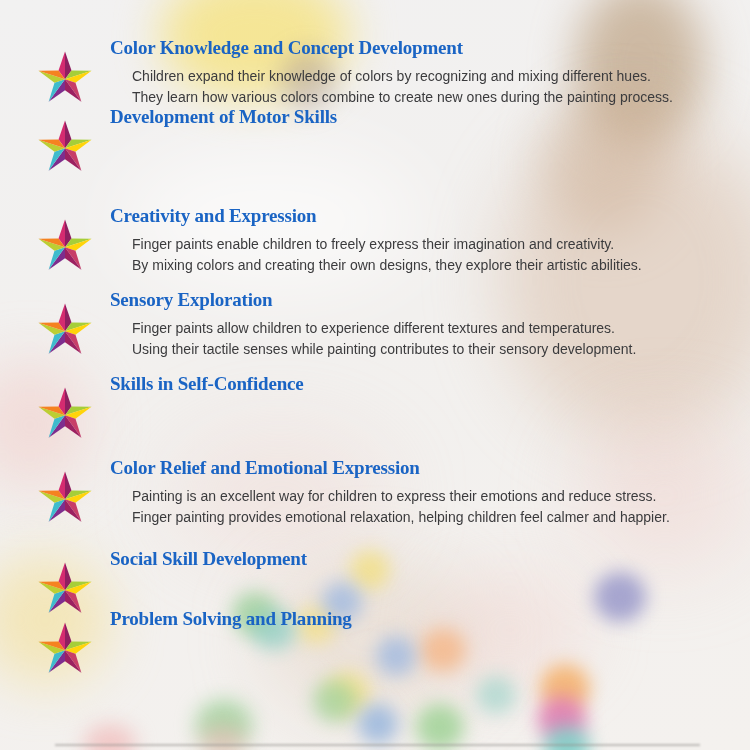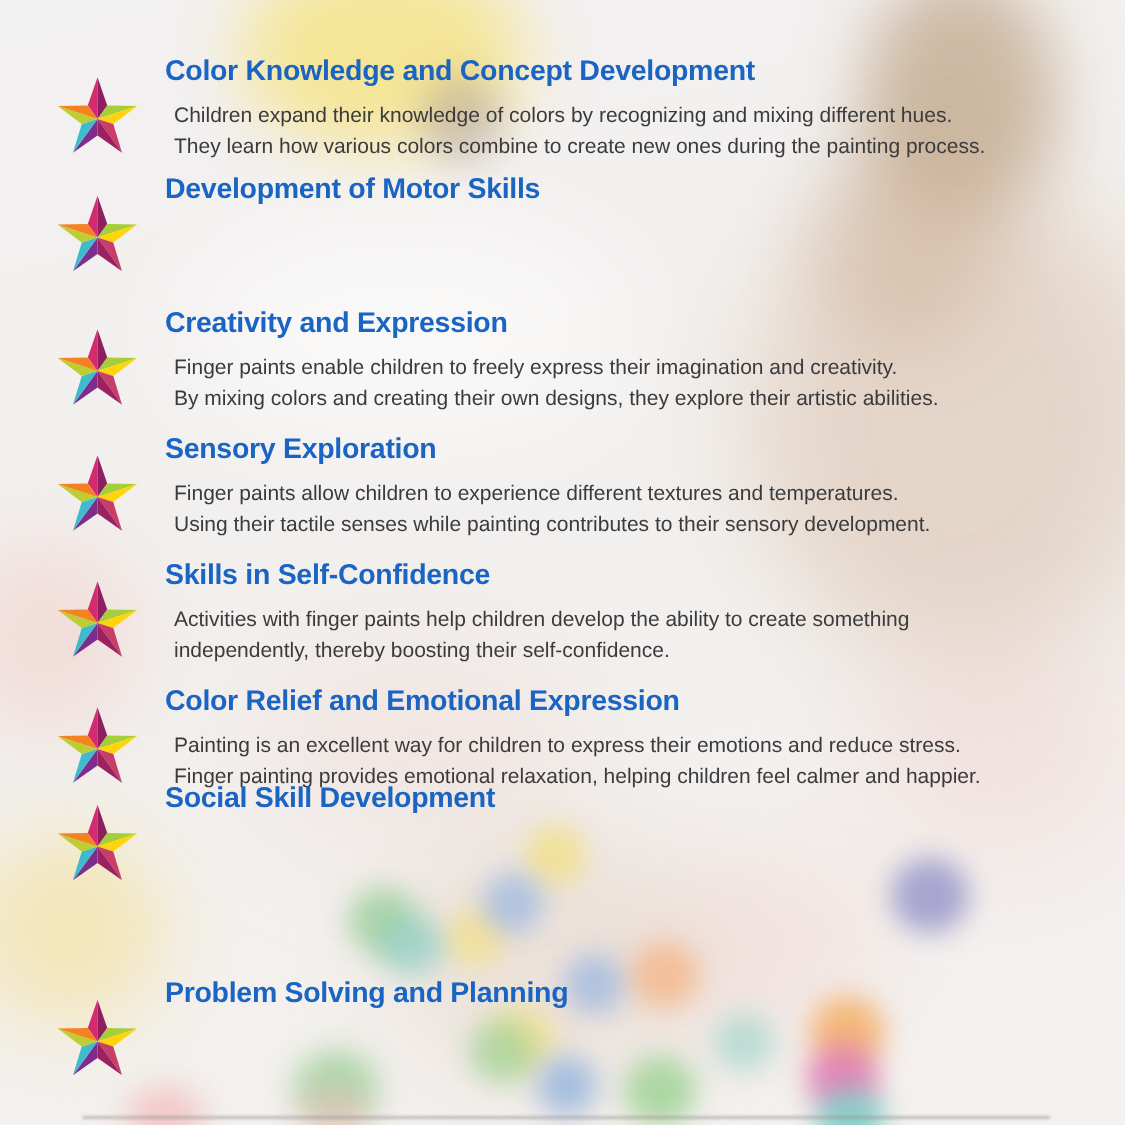"Color Knowledge and Concept Development" .title { font-family: none -> Liberation Serif, serif }
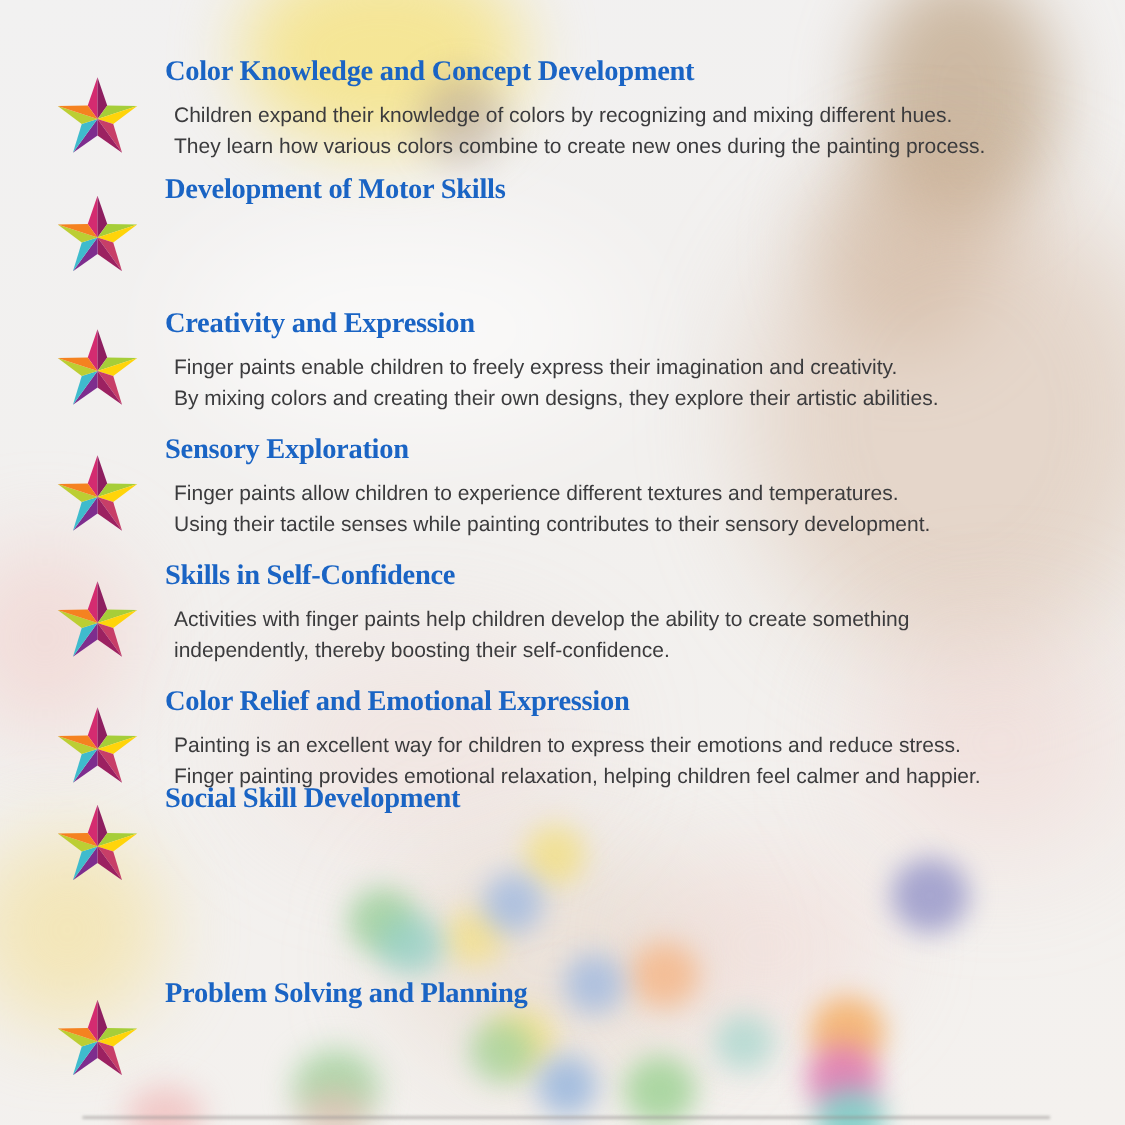"Children expand their knowledge of" .body { margin: 7px 0 0 6px -> 7px 0 0 22px }
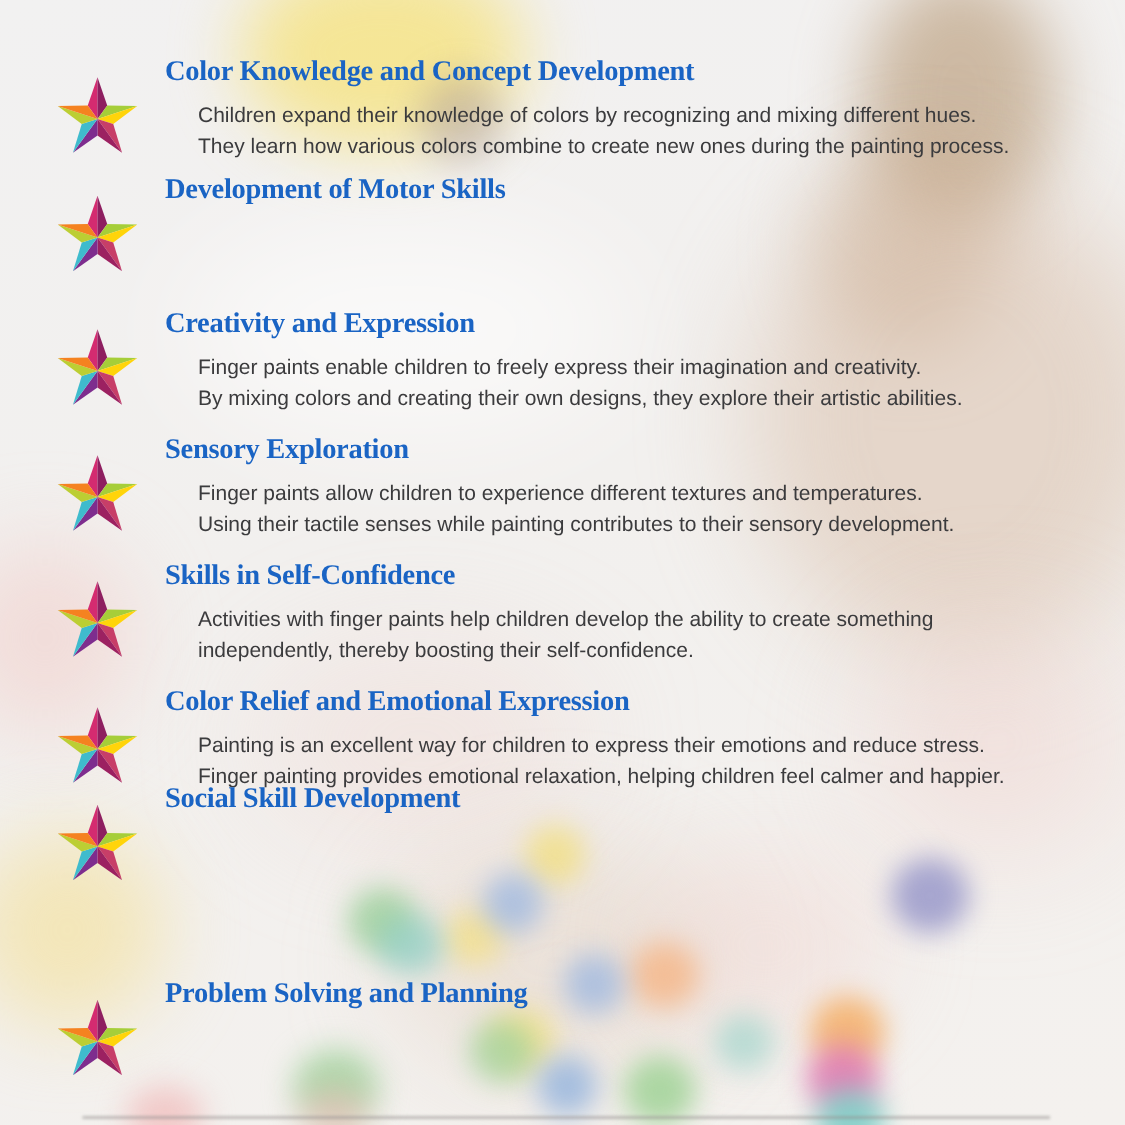"Development of Motor Skills" .b1 { top: 112px -> 102px }
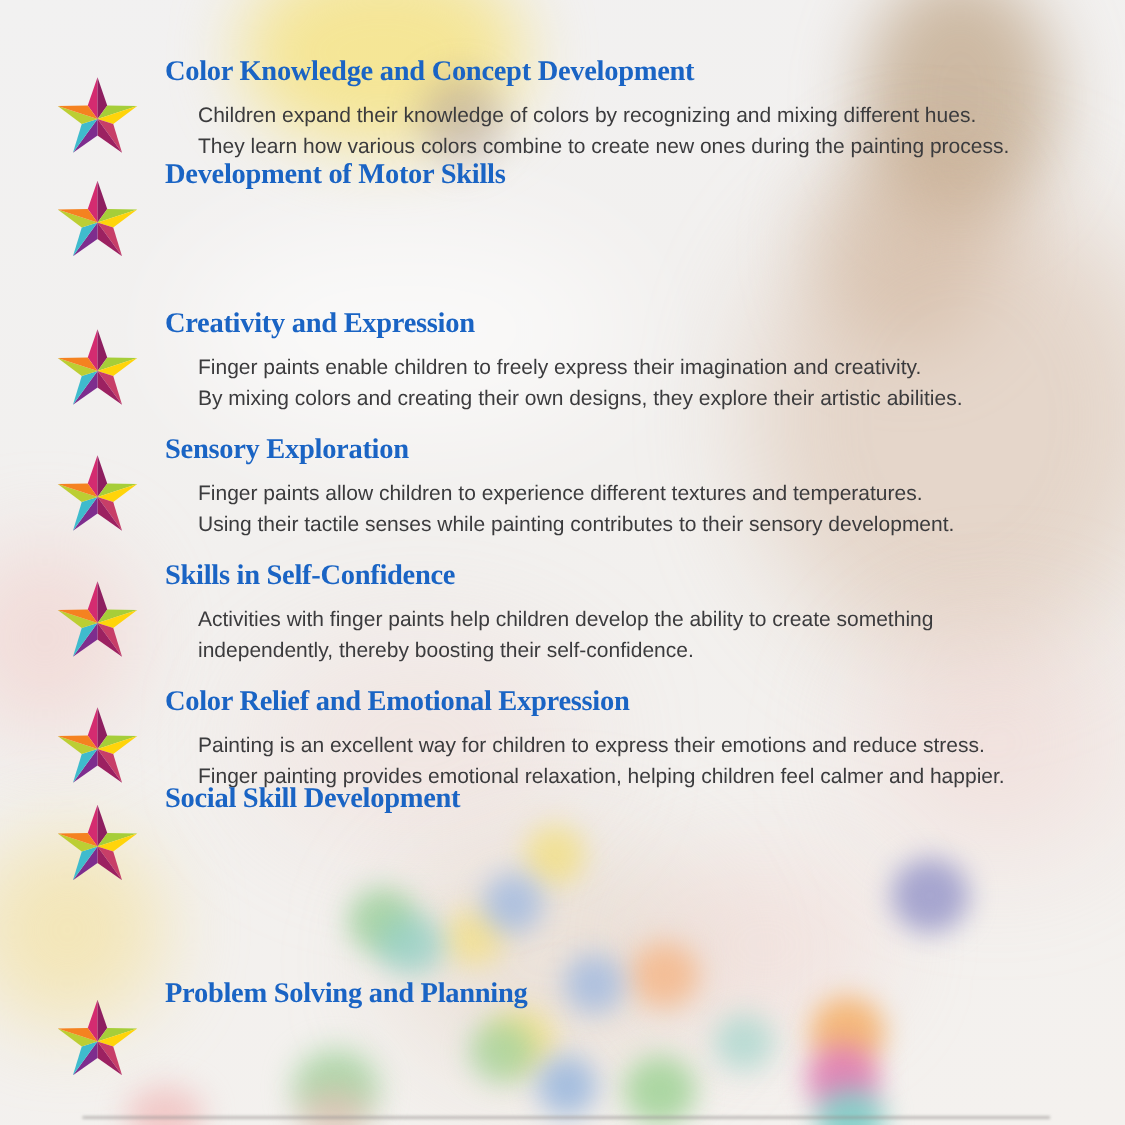"Activities with finger paints help" p.body { html: <p>Activities with finger paints help children develop the ability to create something independently, thereby boosting their self-confidence.</p> -> none }
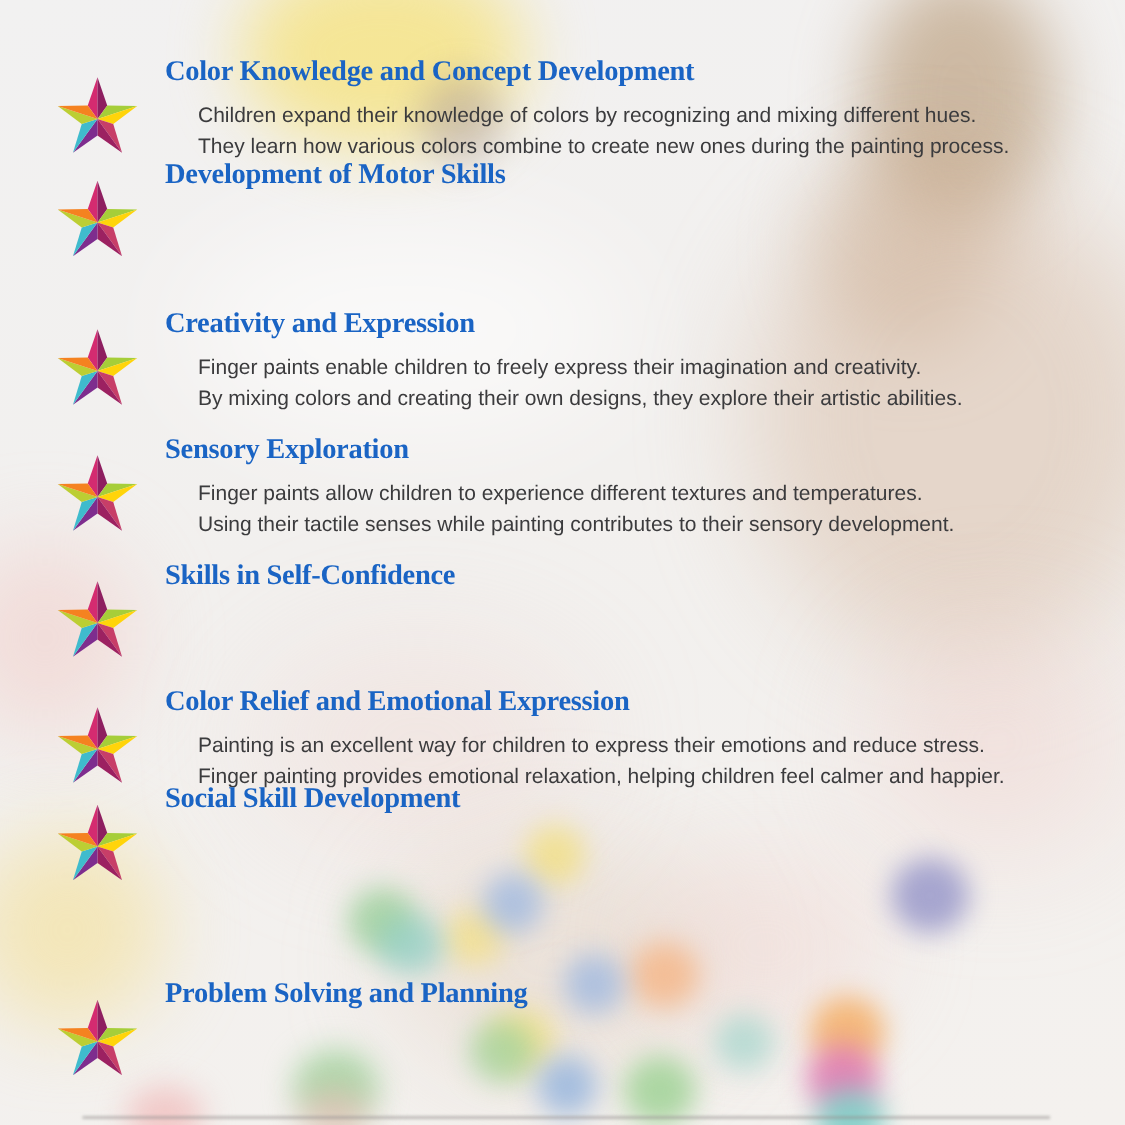"Social Skill Development" .b6 { top: 518px -> 544px }
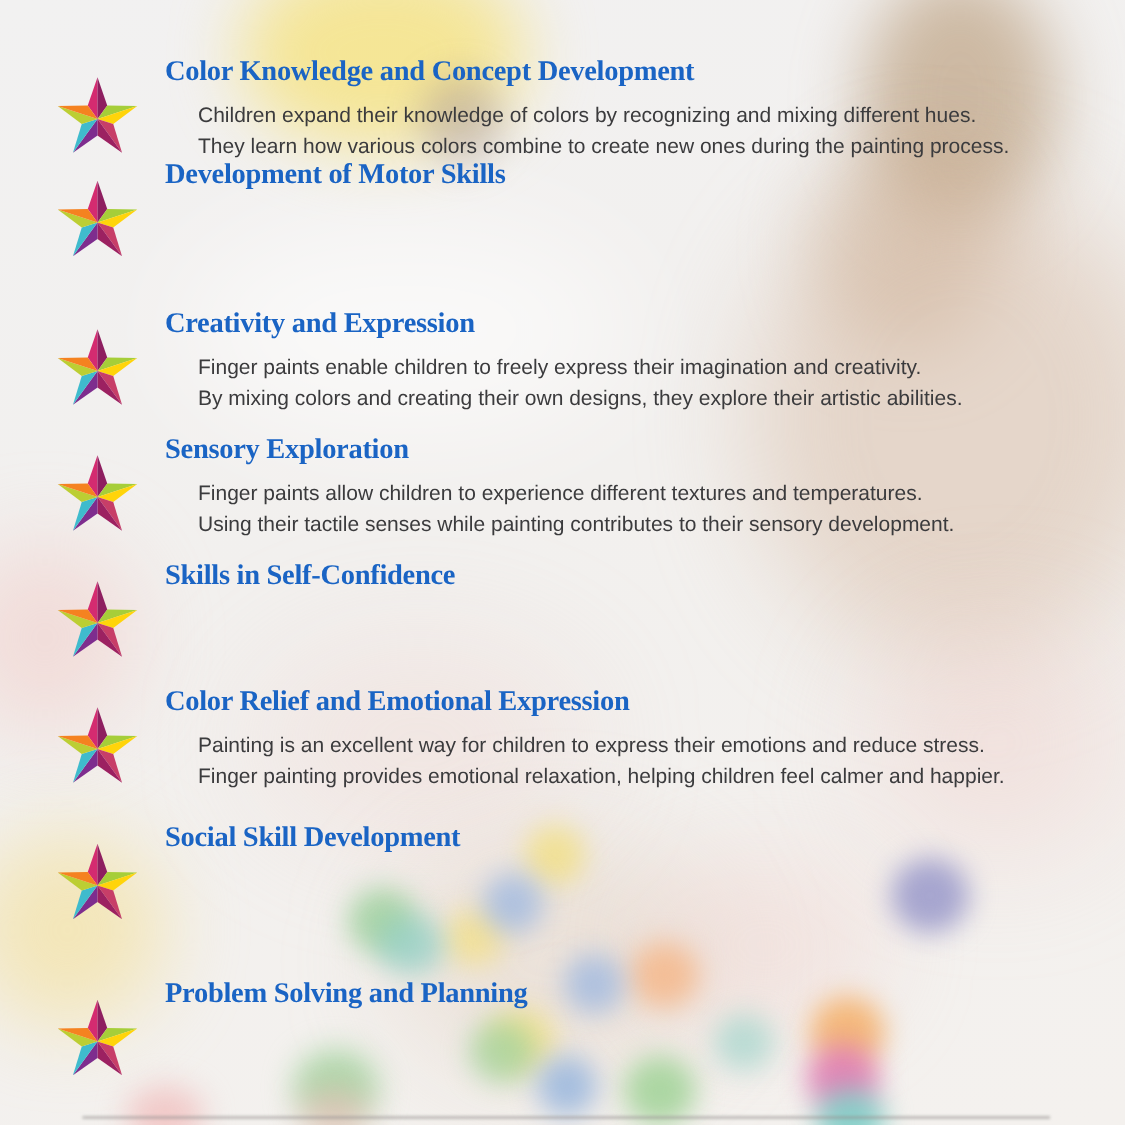"Problem Solving and Planning" .b7 { top: 648px -> 604px }
